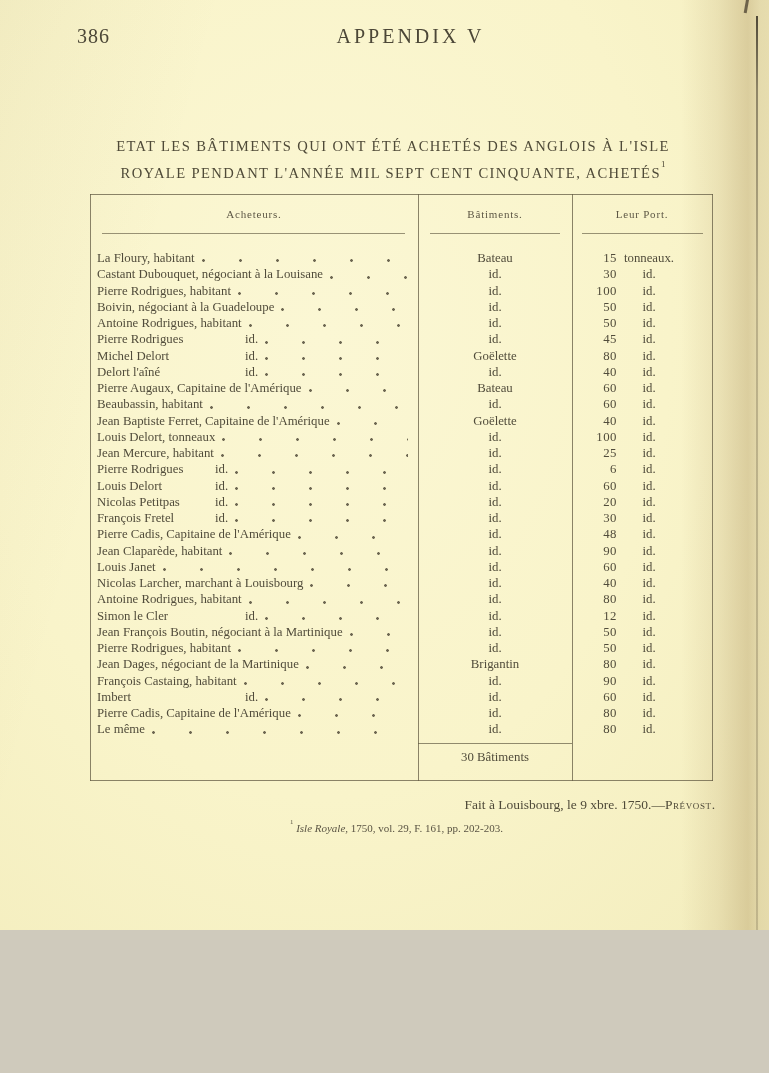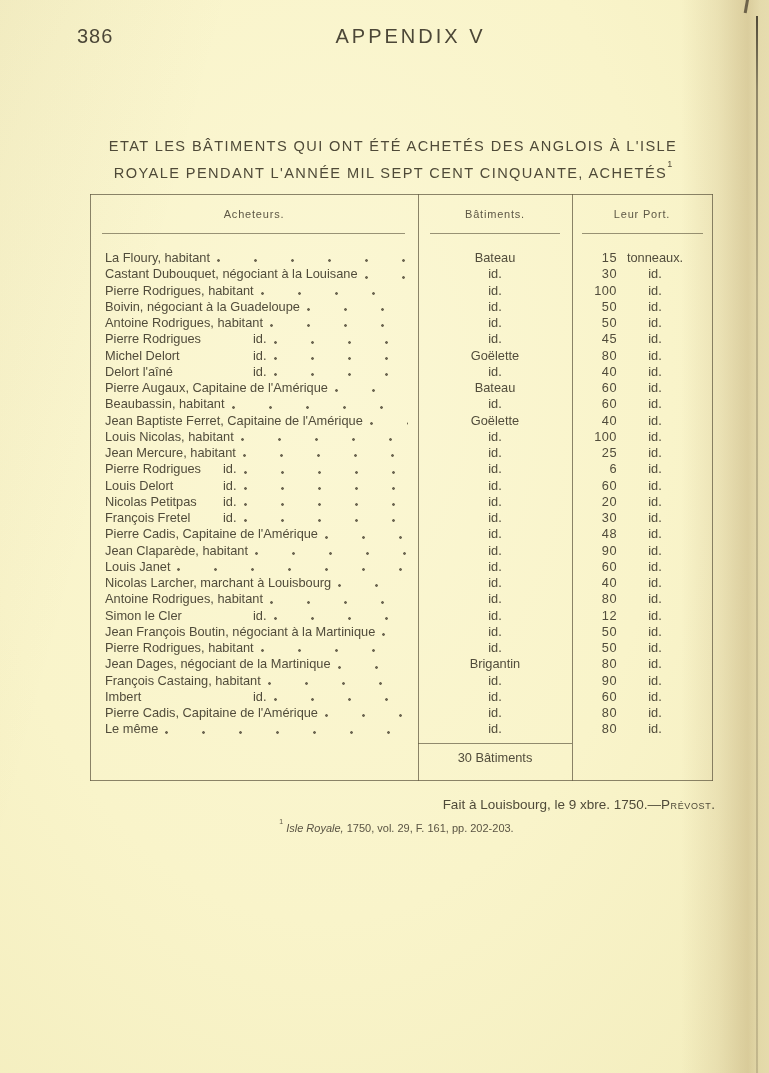"386" .page { font-family: Liberation Sans, sans-serif -> Liberation Serif, serif; height: 1073px -> 930px }
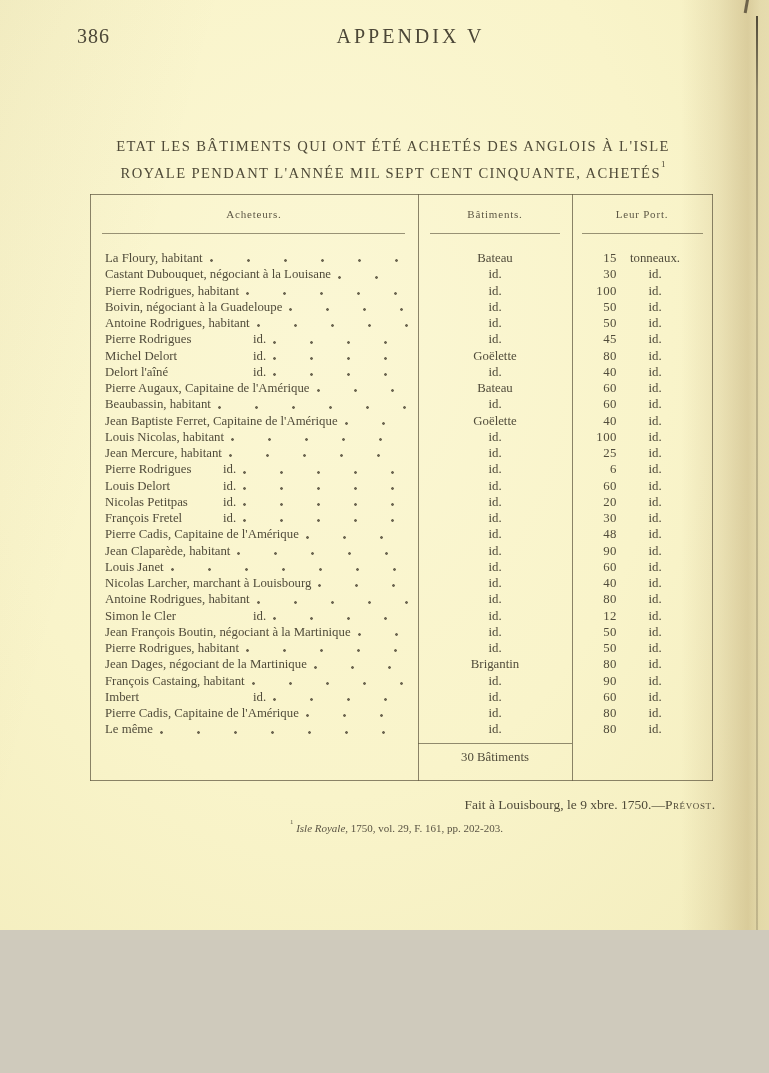"La Floury, habitant" .nm { margin-left: 8px -> none }
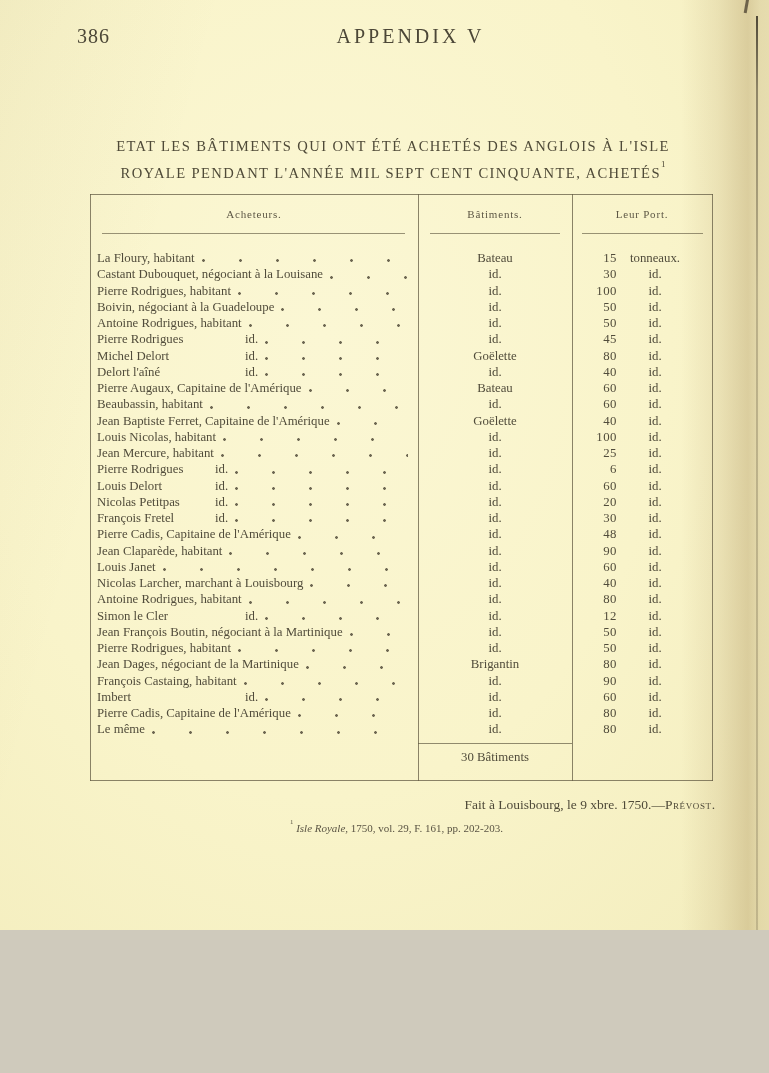"tonneaux." .punit { margin-left: 6px -> none }
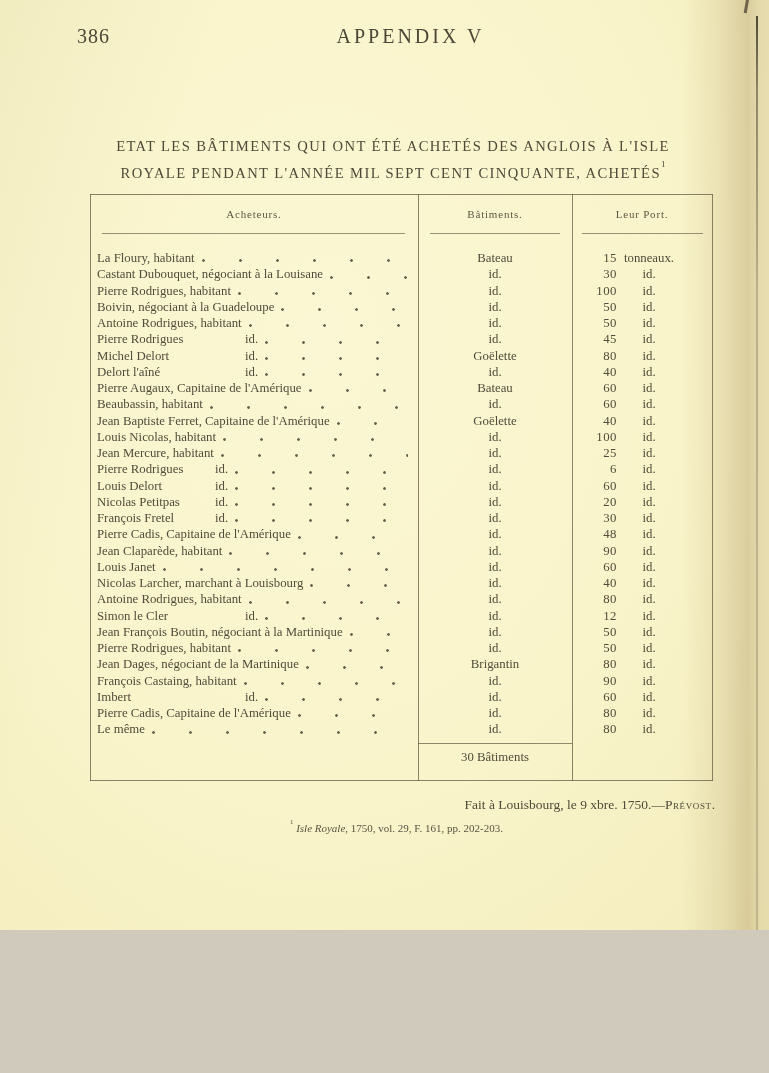"Louis Nicolas, habitant" span.nm { text: Nicolas, habitant -> Delort, tonneaux }
